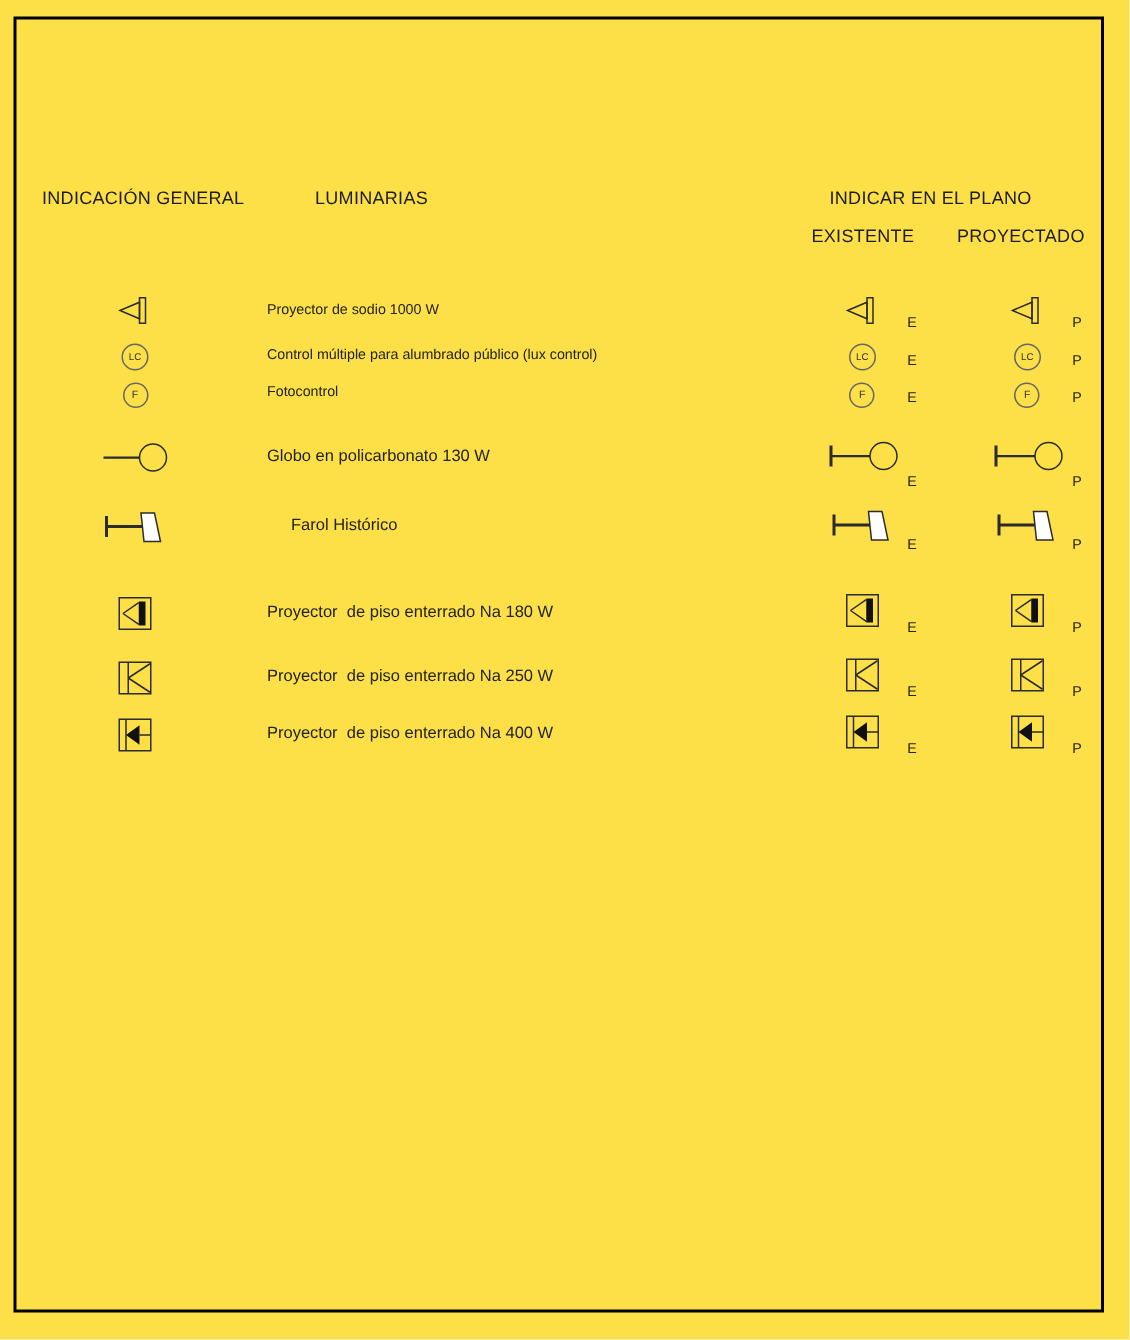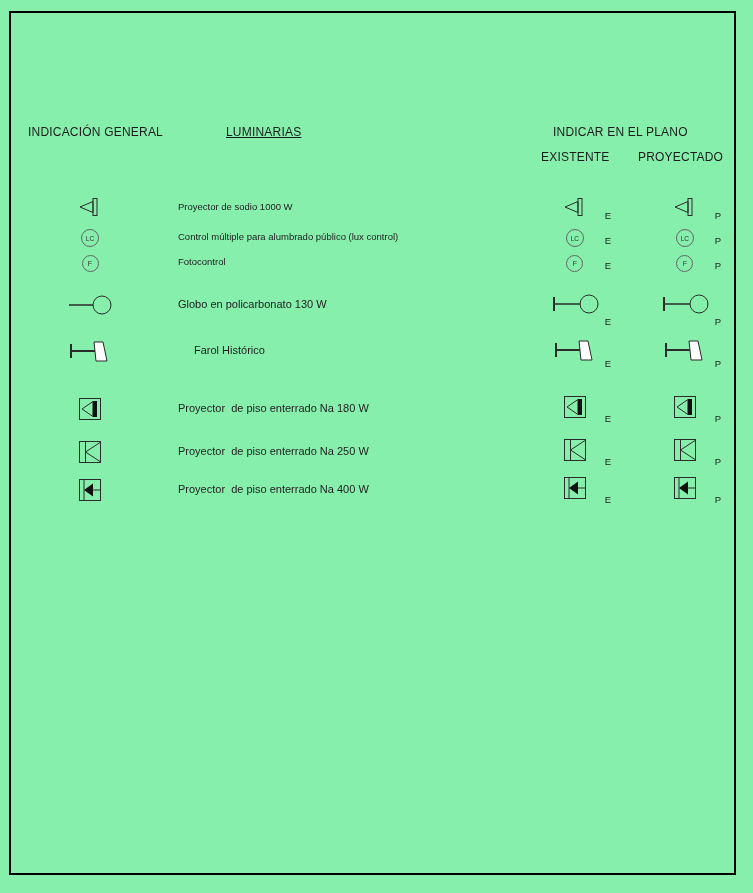"INDICACIÓN GENERAL" .page { background: #86efac -> #fde047 }
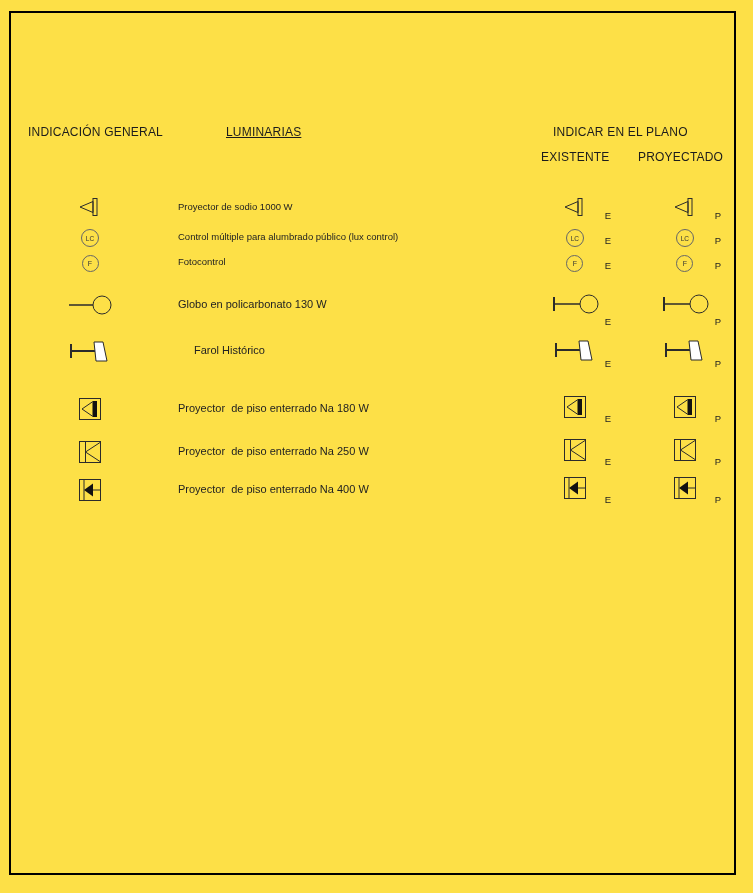"LUMINARIAS" div.hdr { left: 226px -> 210px; text-decoration: underline -> none }
